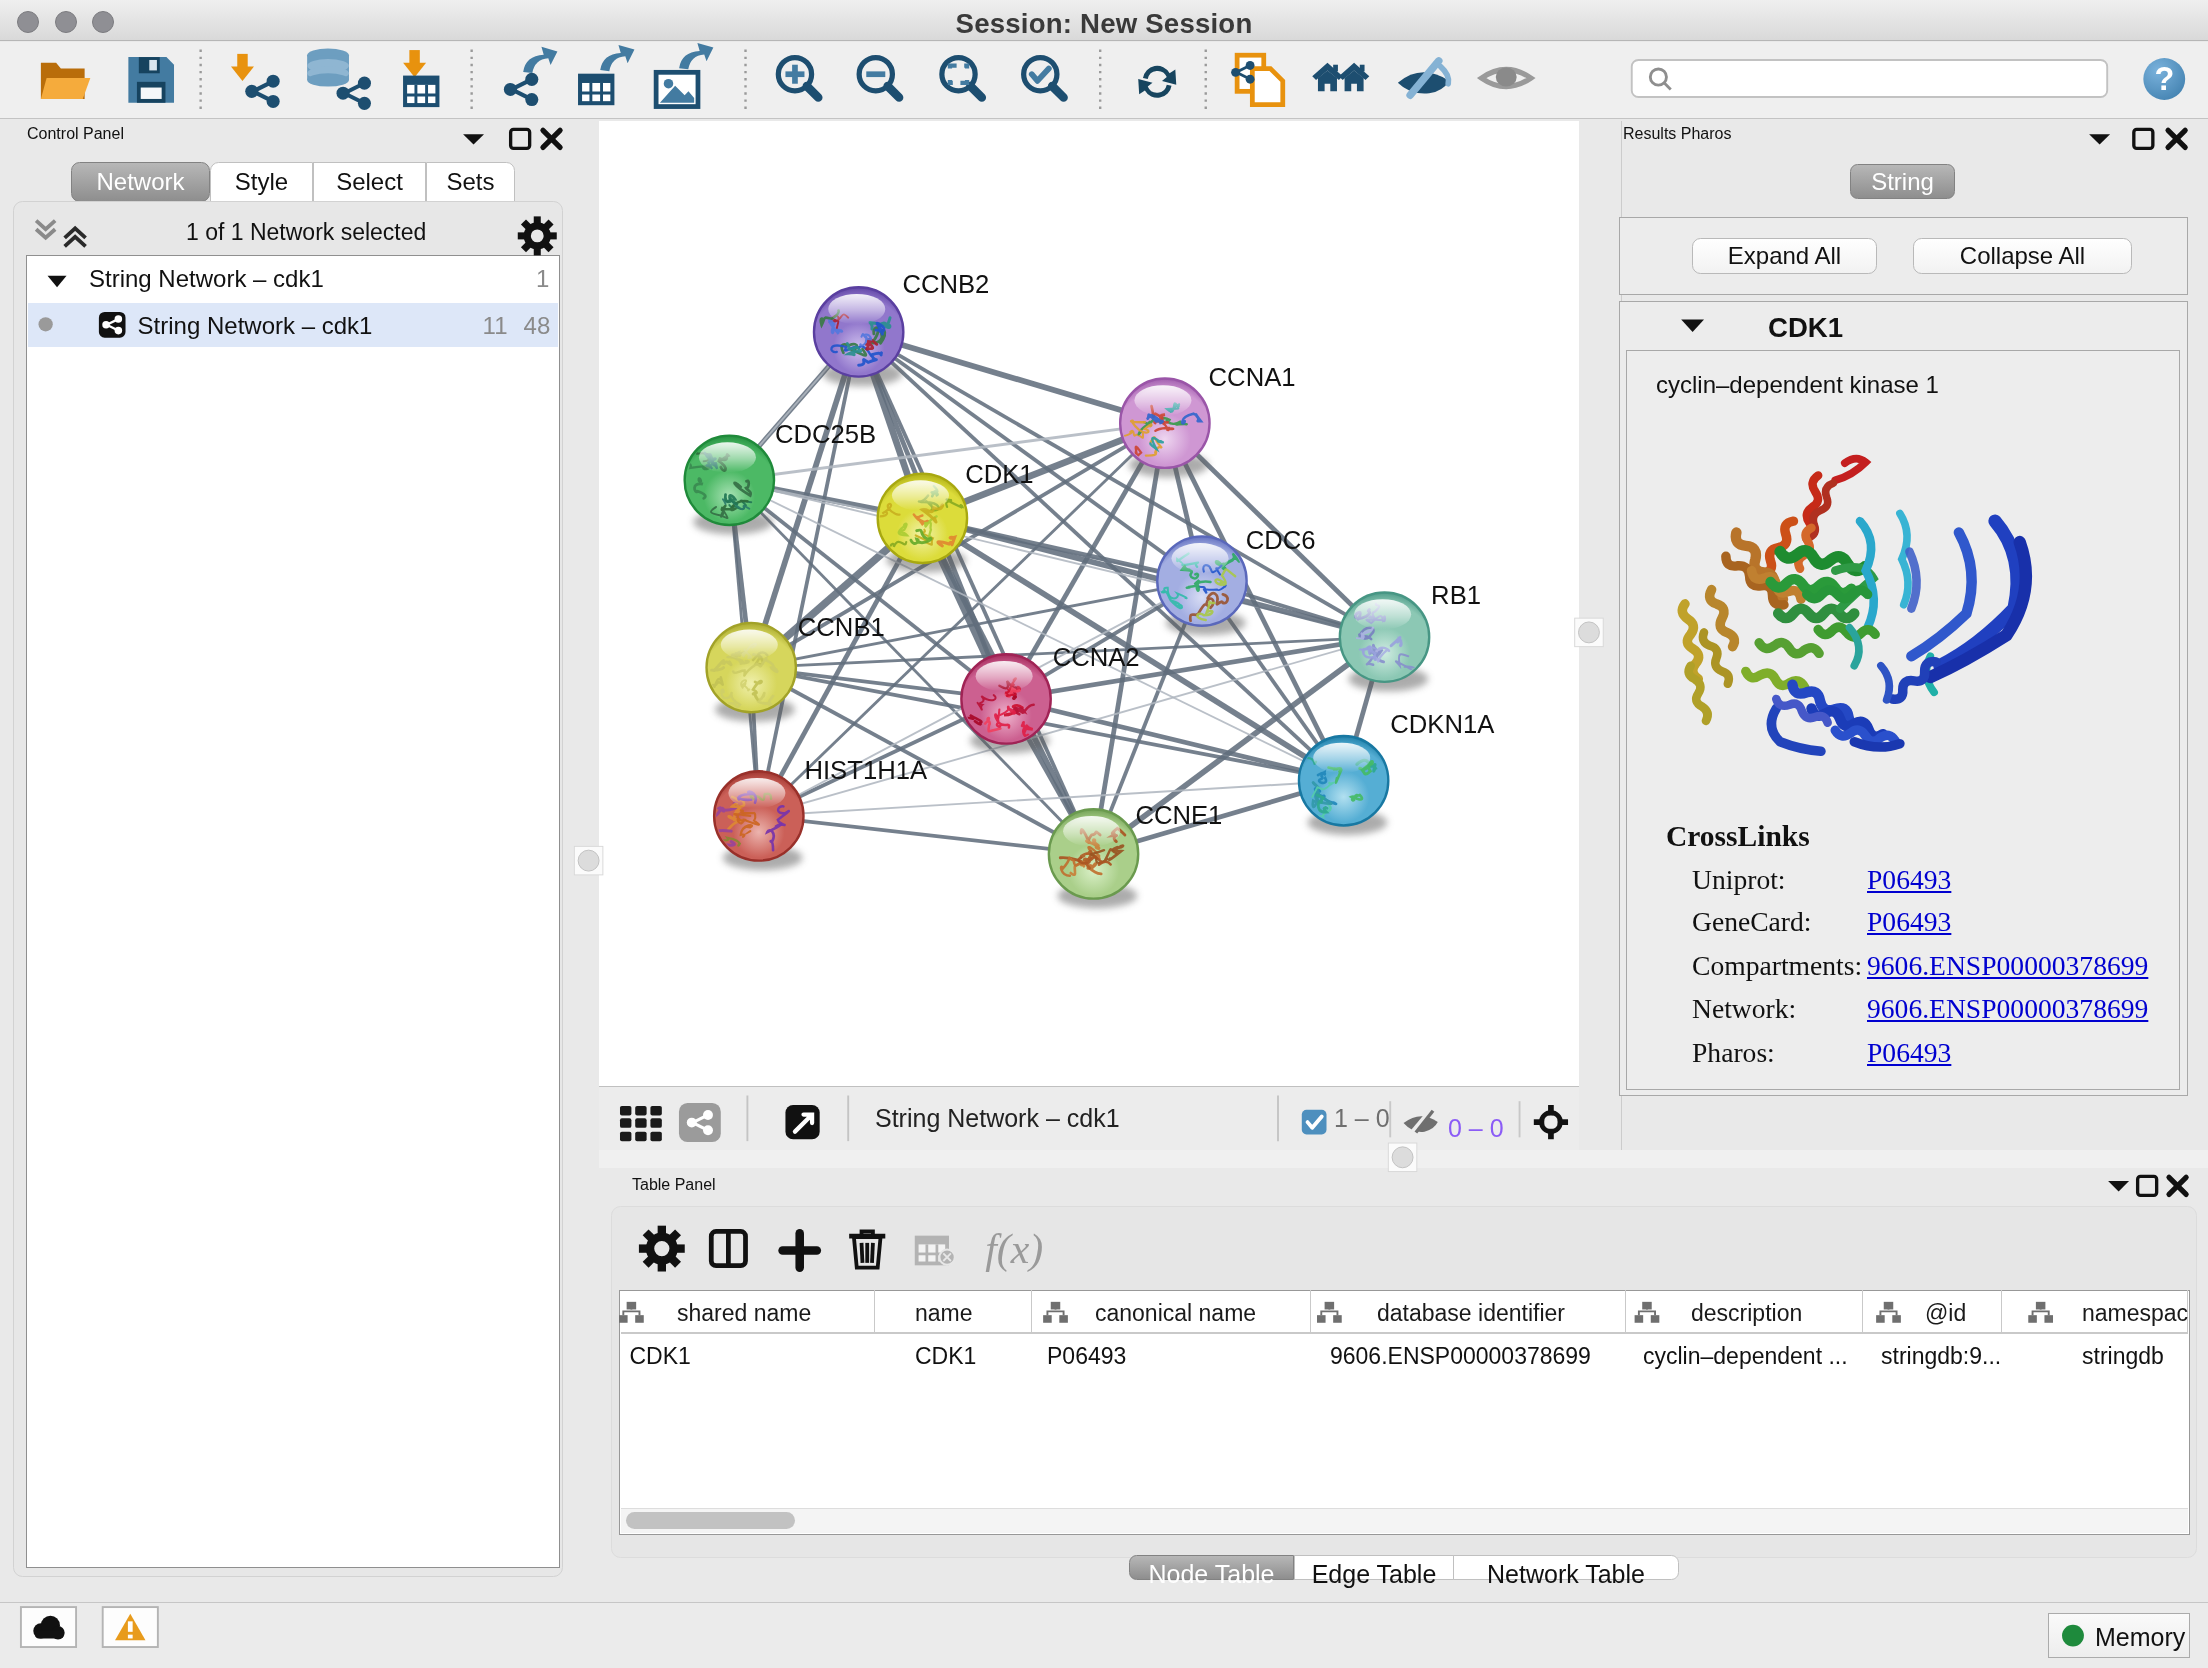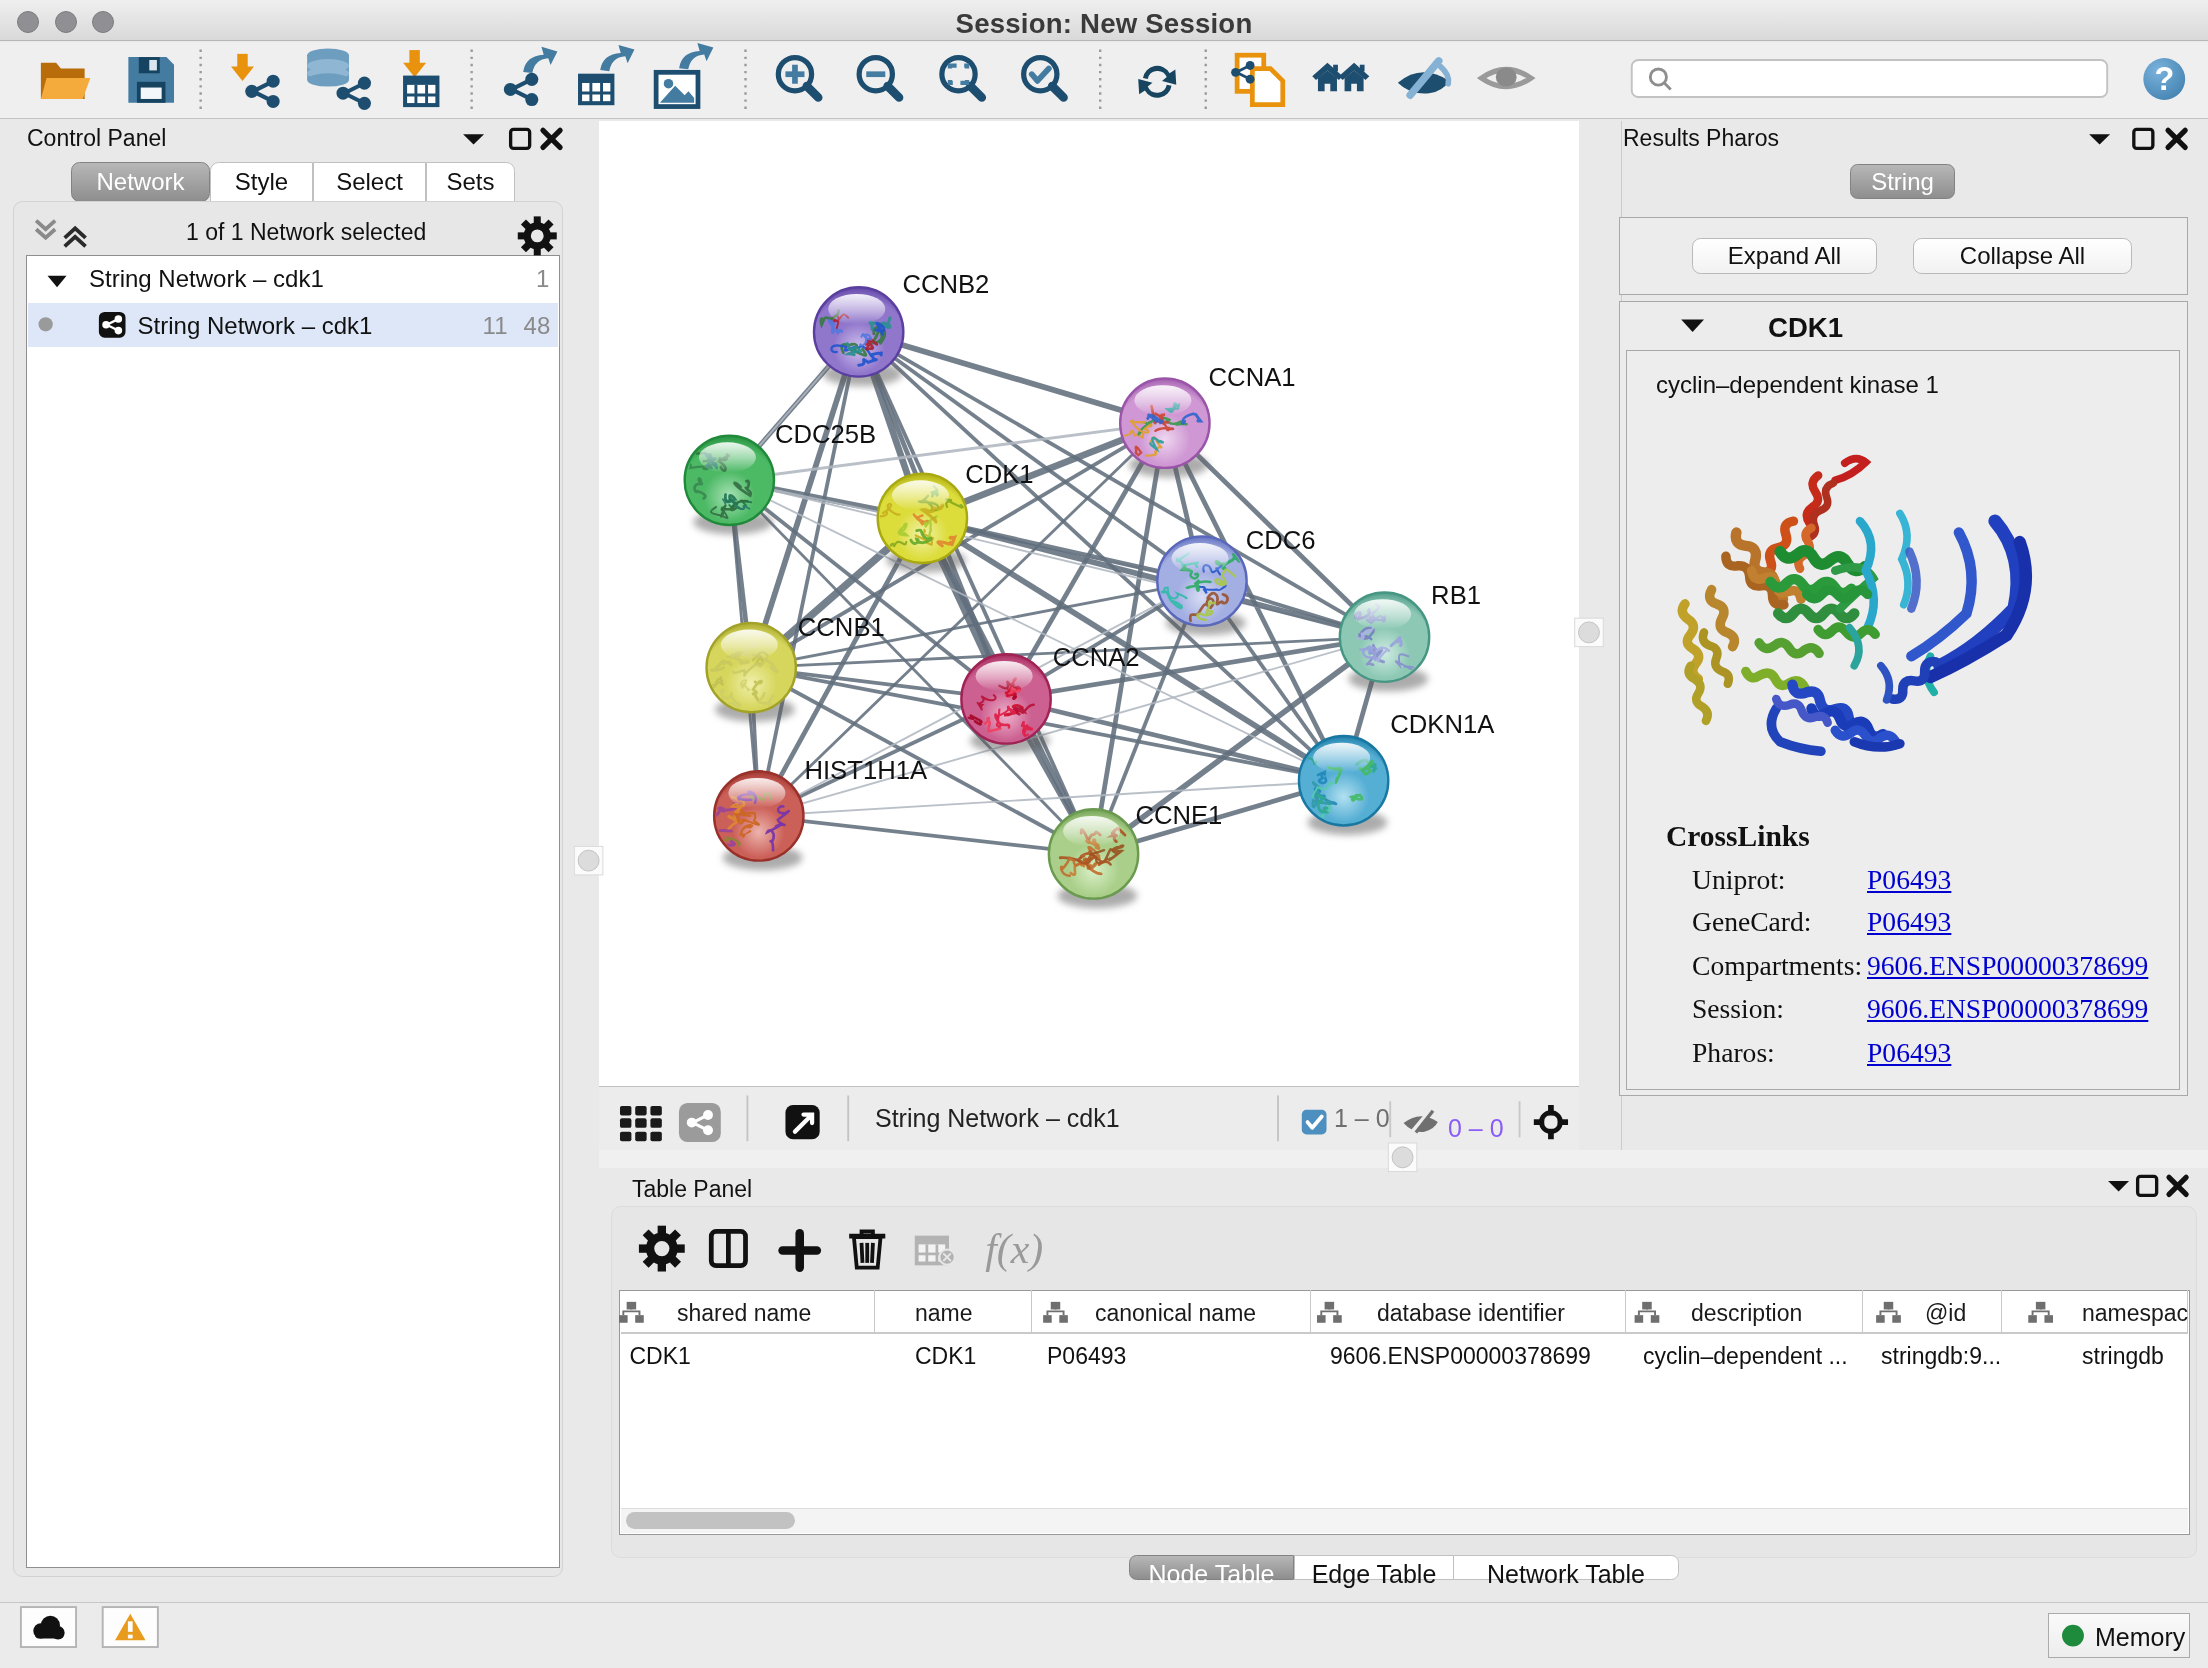"Control Panel" .paneltitle { font-size: 23px -> 16px }
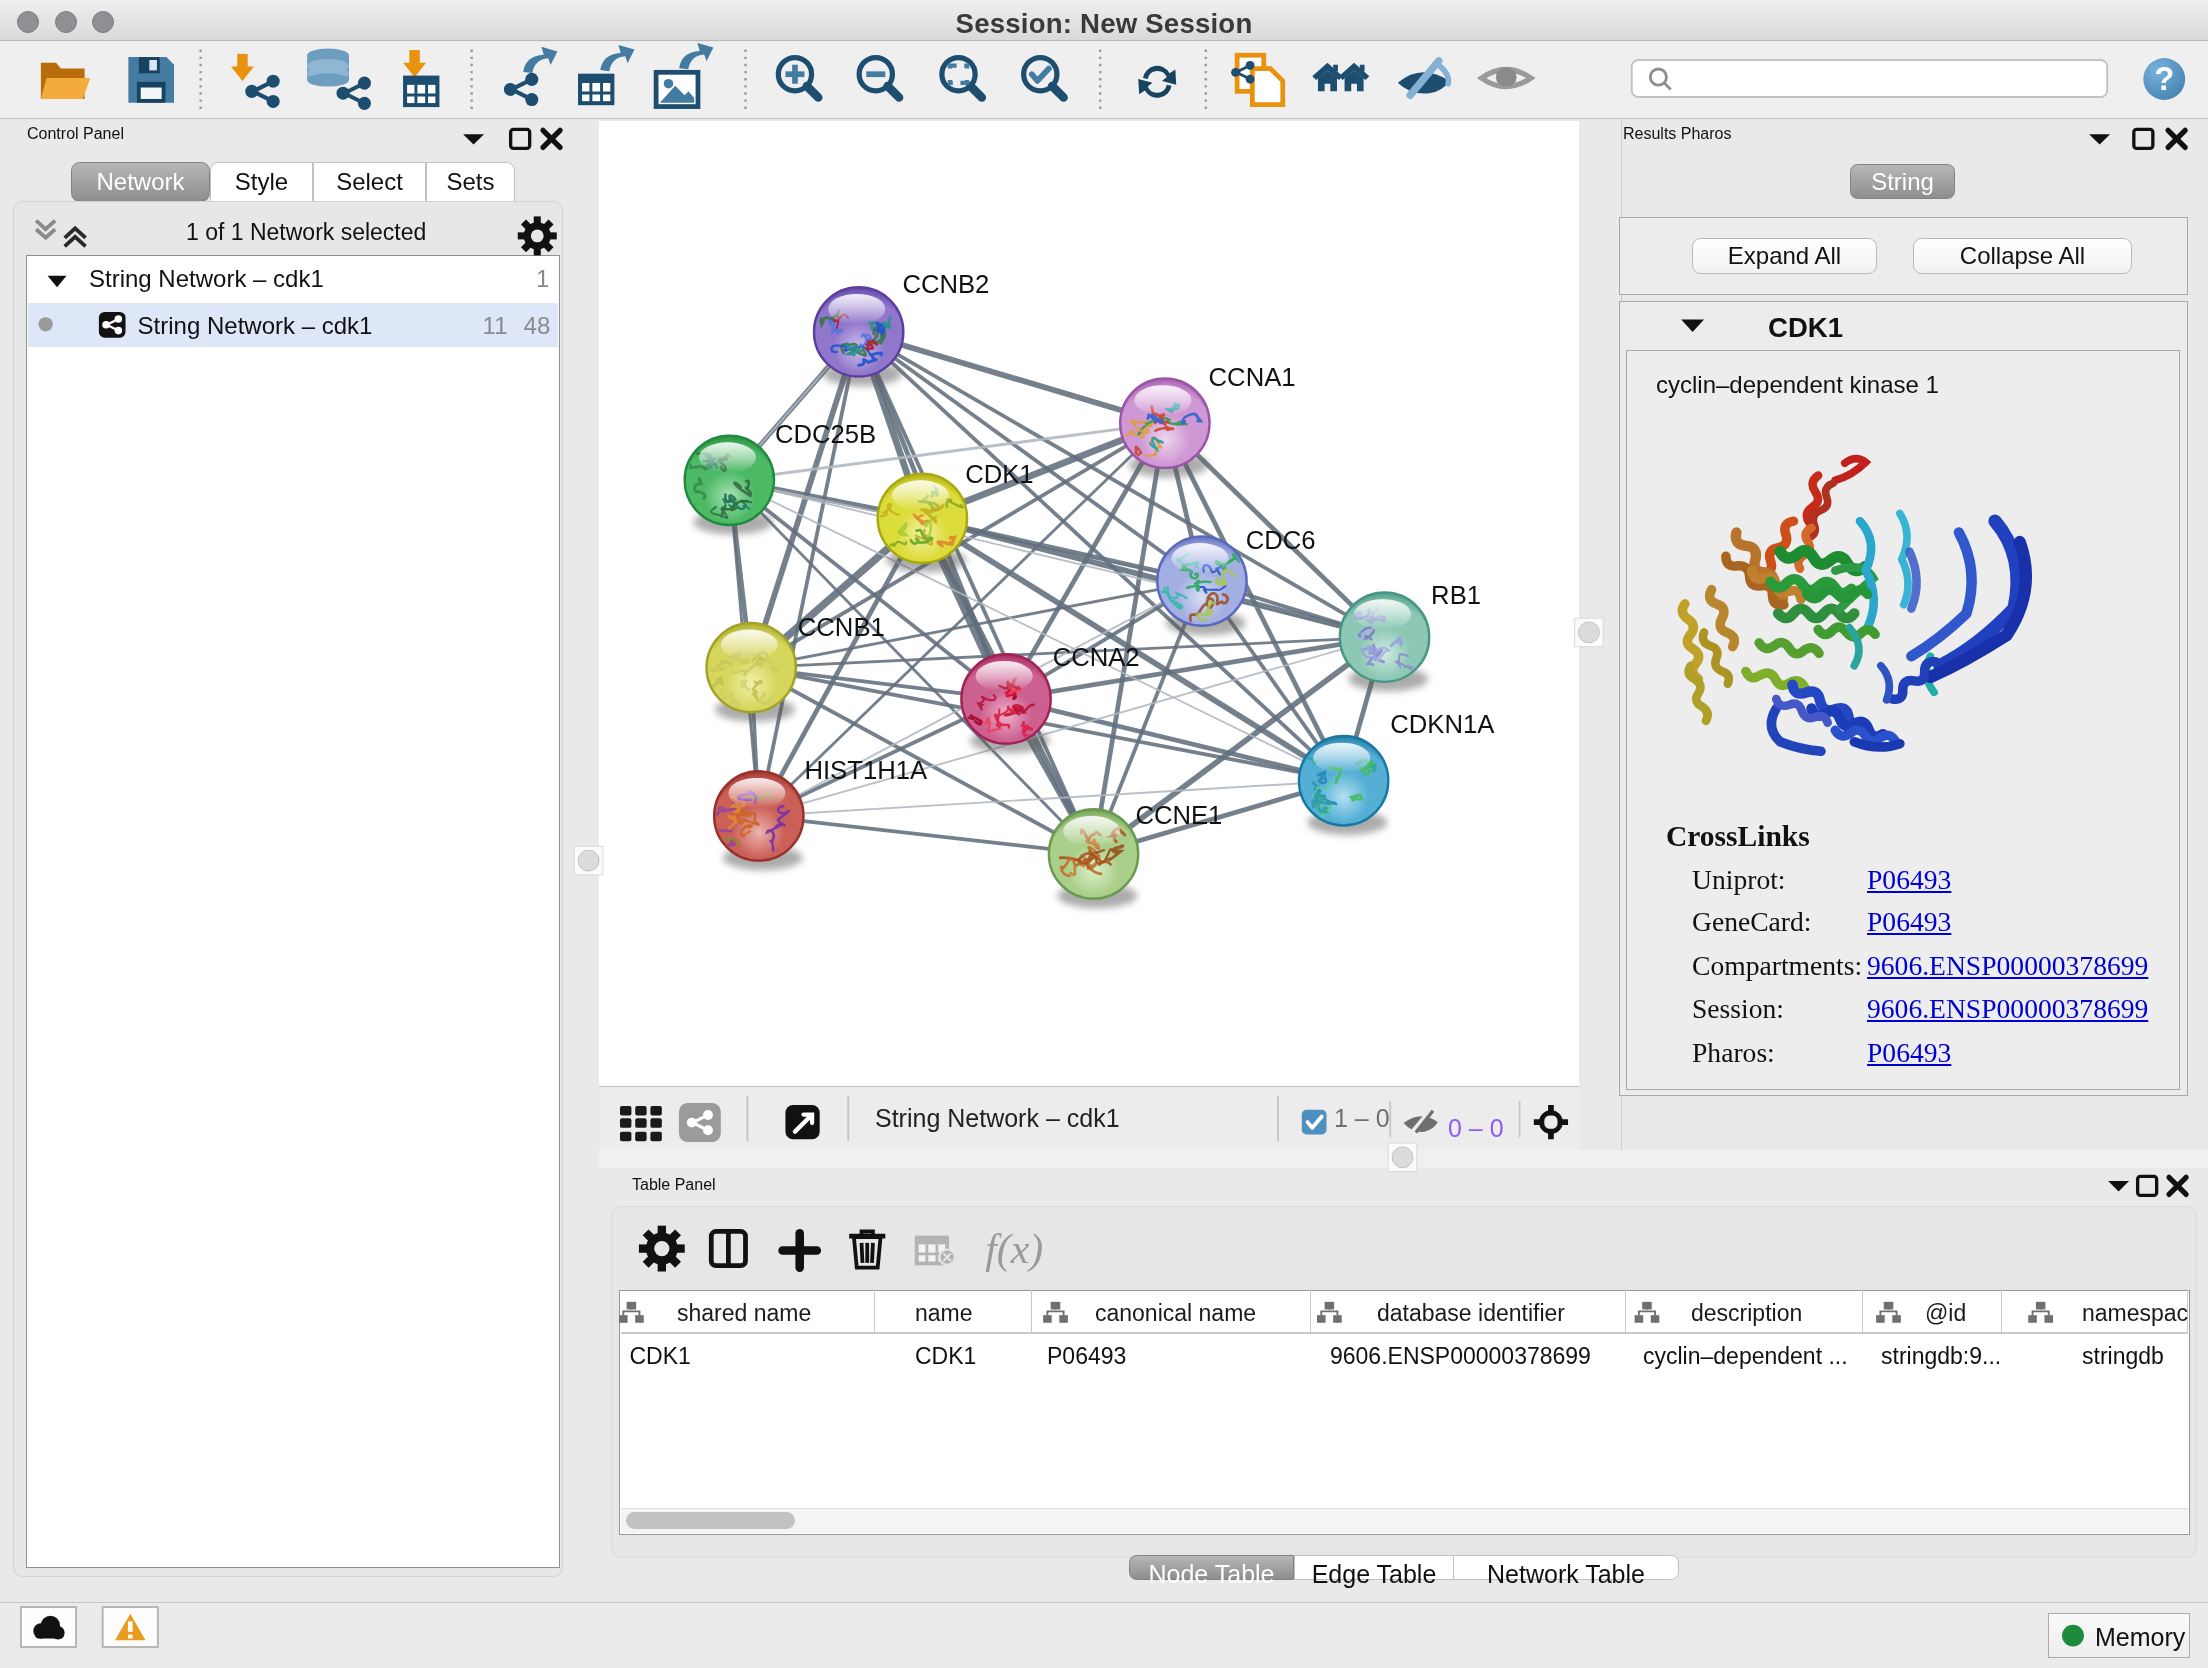"Session:" div.abs { text: Session -> Network }
